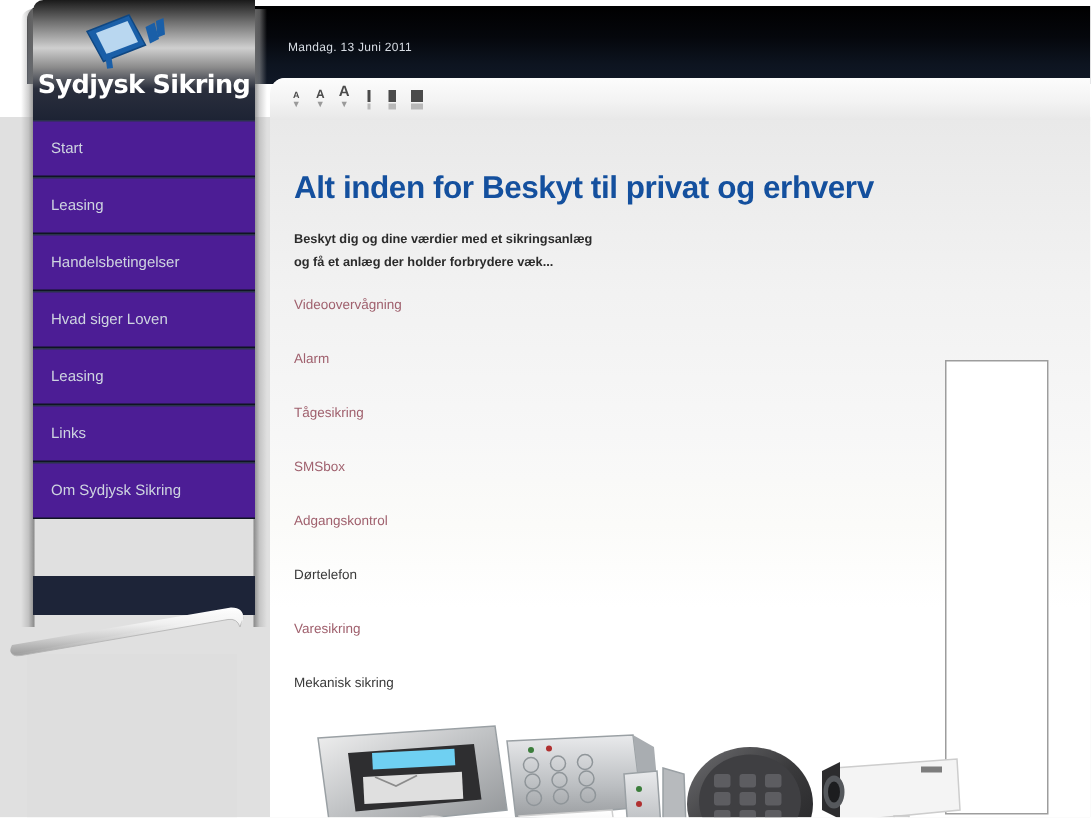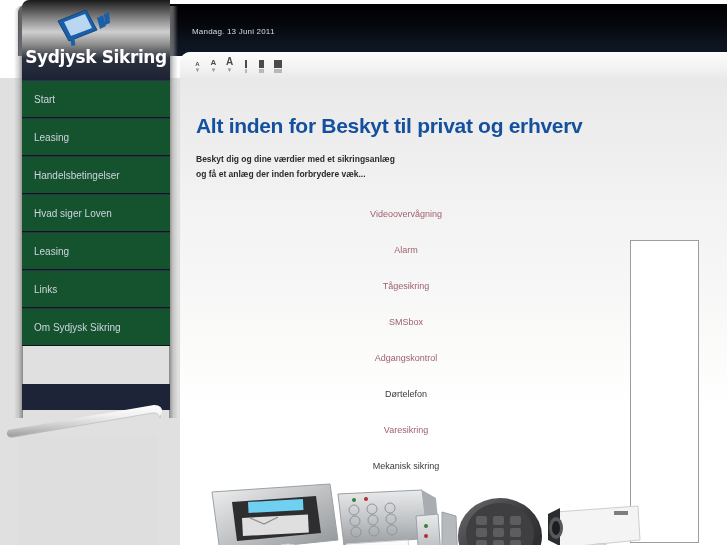"Start" .sb-item { background: #14532d -> #4c1d95 }
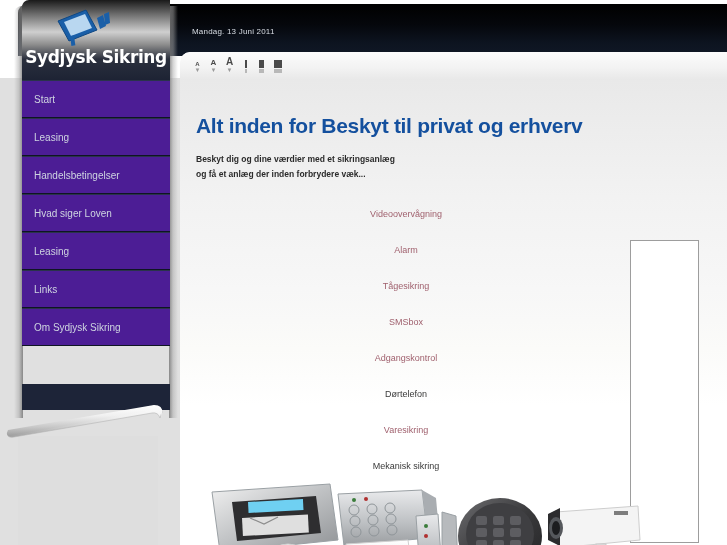"og få et anlæg der" div { text: inden -> holder }
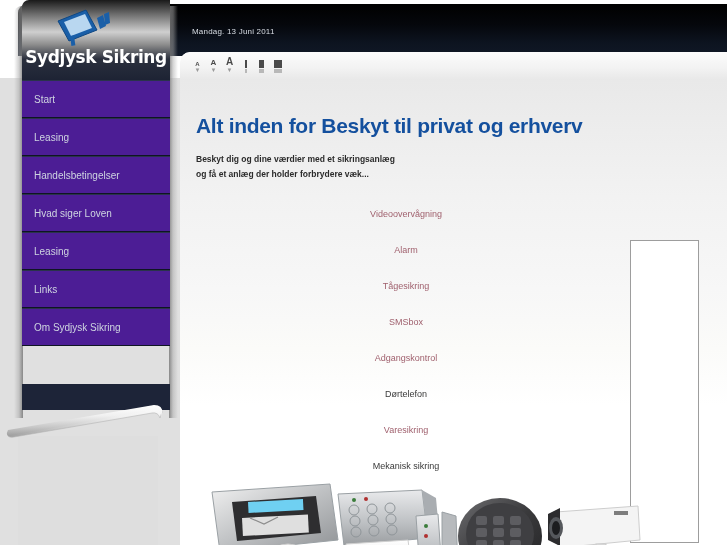"Videoovervågning" .linklist { text-align: center -> none; top: 116px -> 105px }
